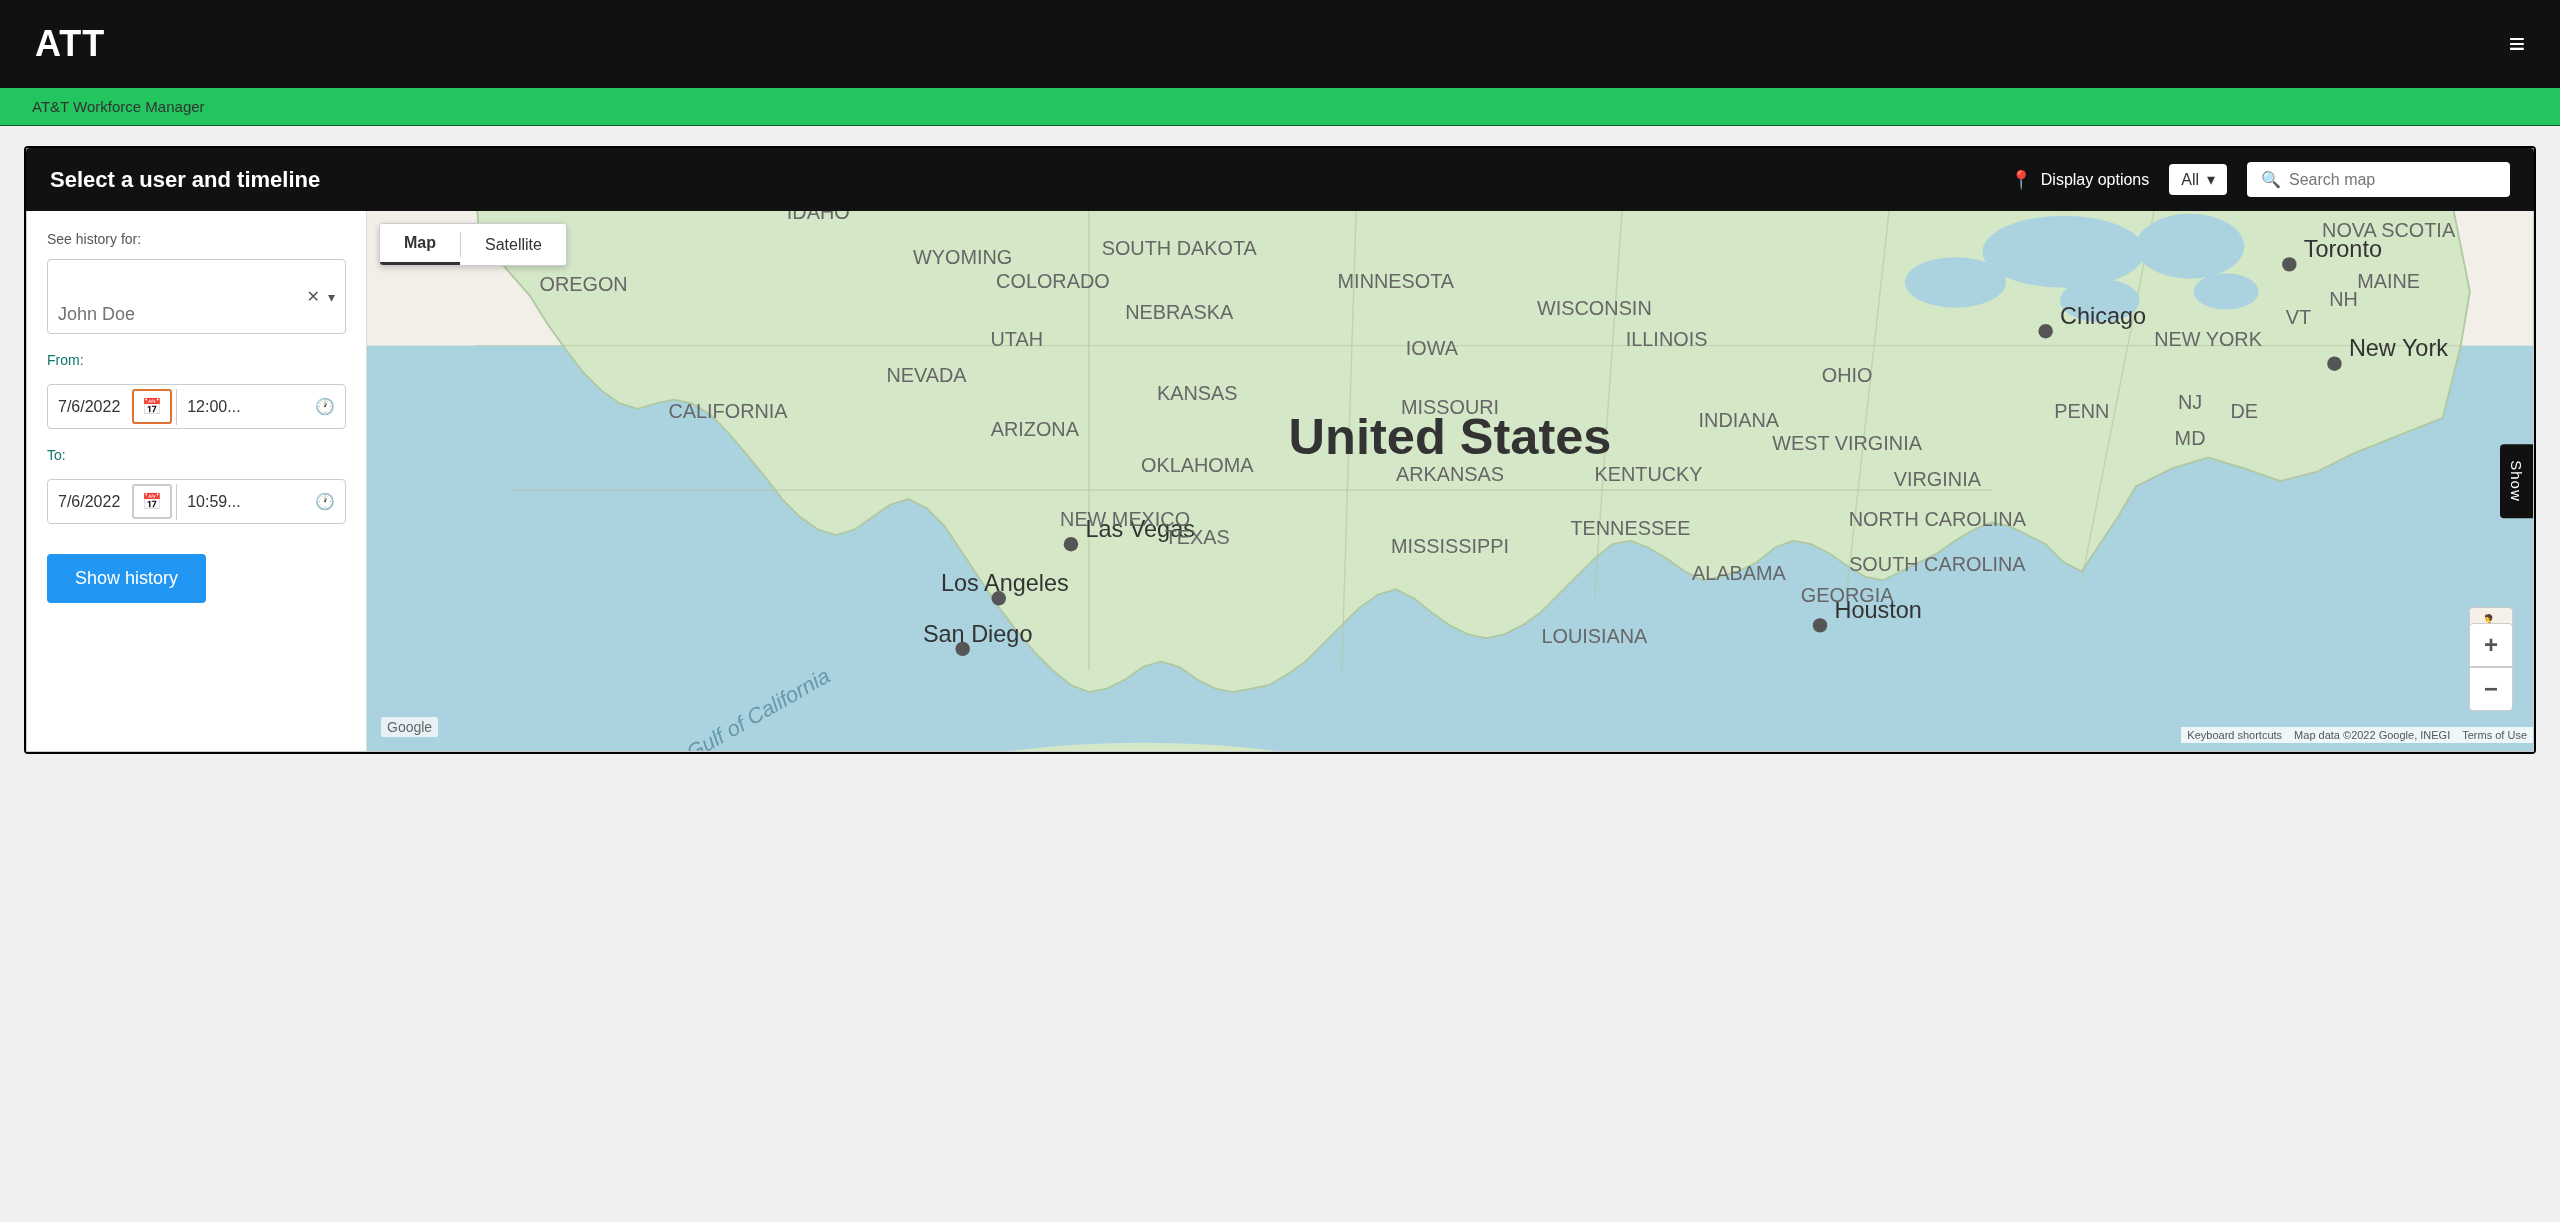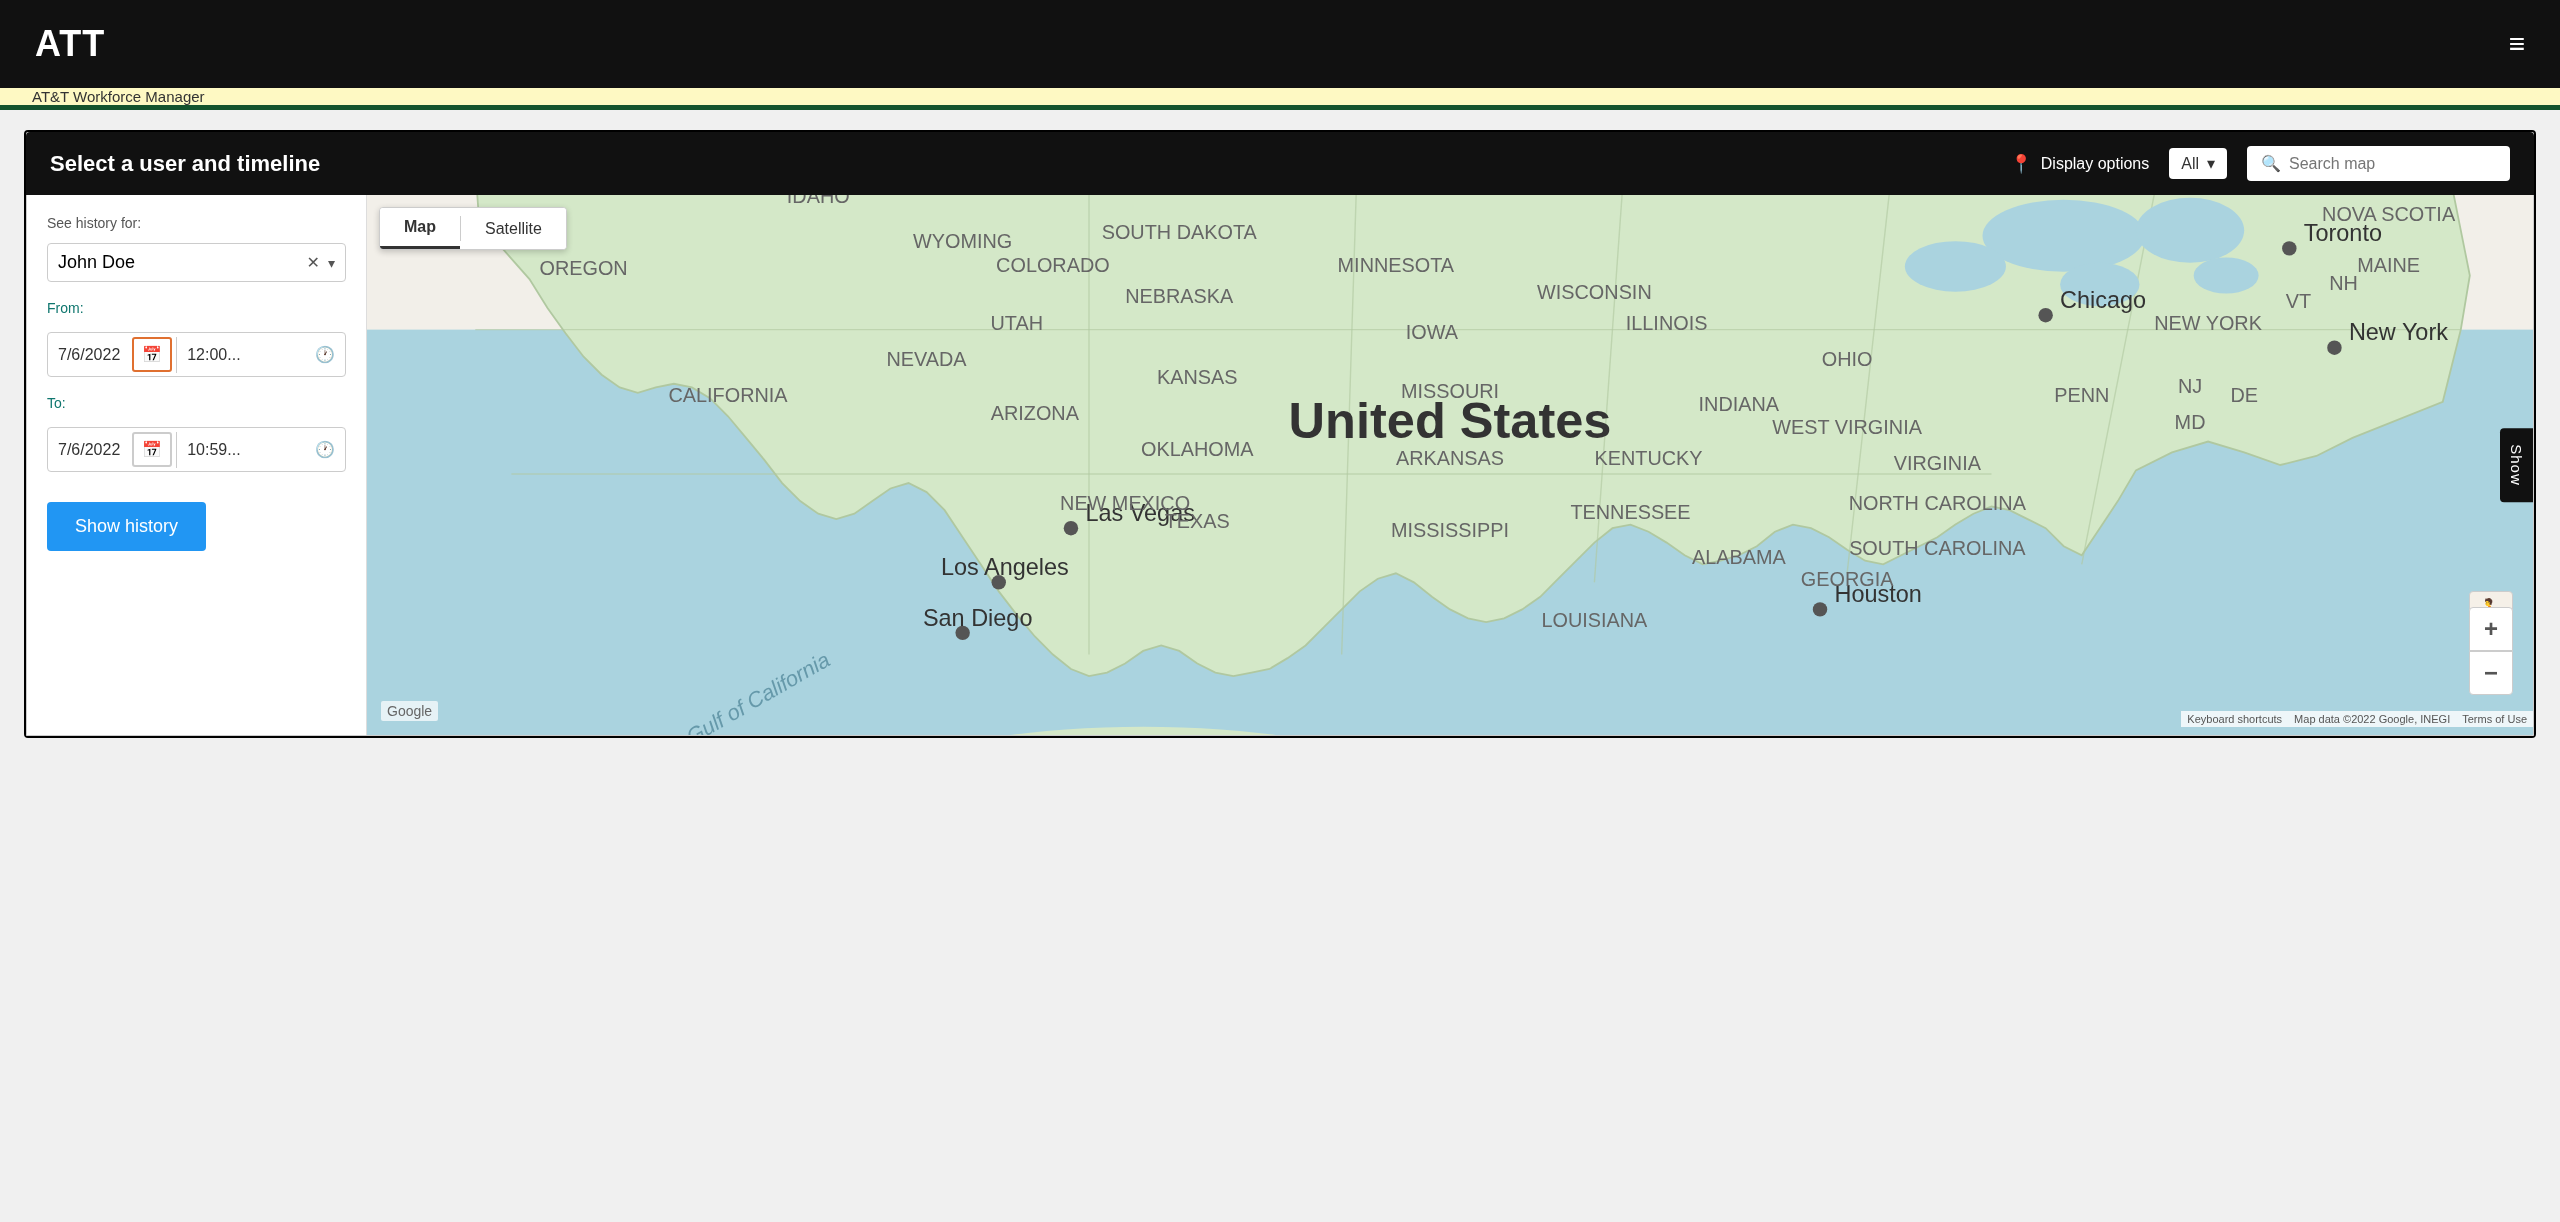"AT&T Workforce Manager" .sub-header { background: #fef9c3 -> #22c55e; border-bottom: 5px solid #14532d -> 1px solid #14532d; padding: 0 32px -> 10px 32px }
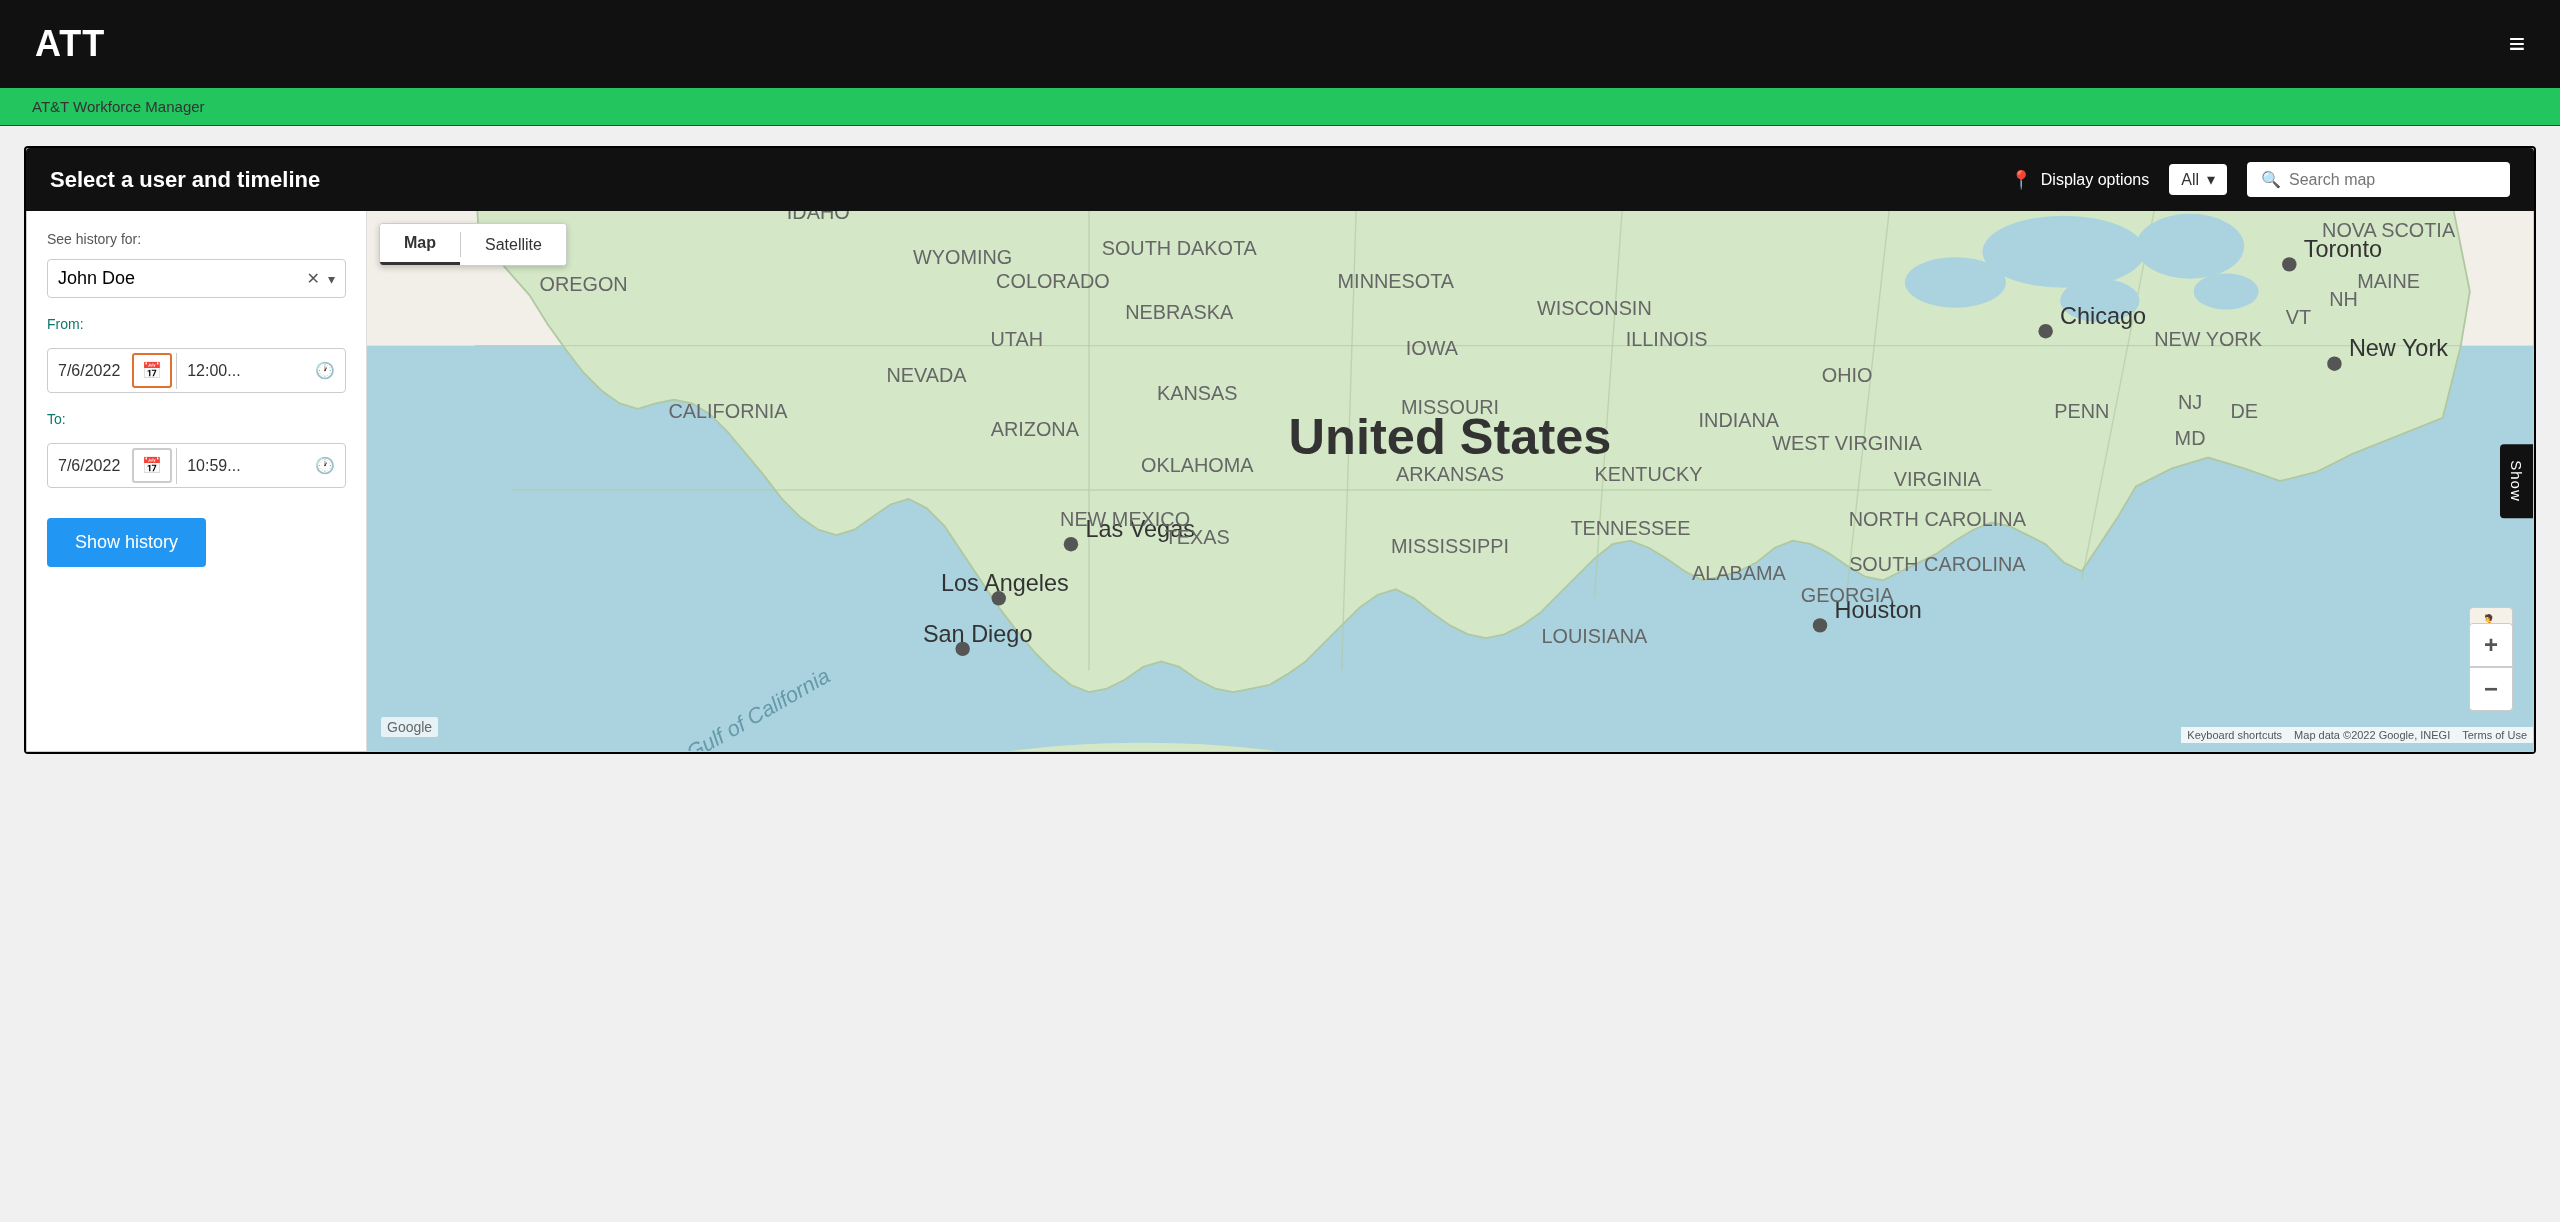"John Doe" .user-select-wrapper .user-name { color: #000000 -> #737373; margin-top: none -> 36px }
